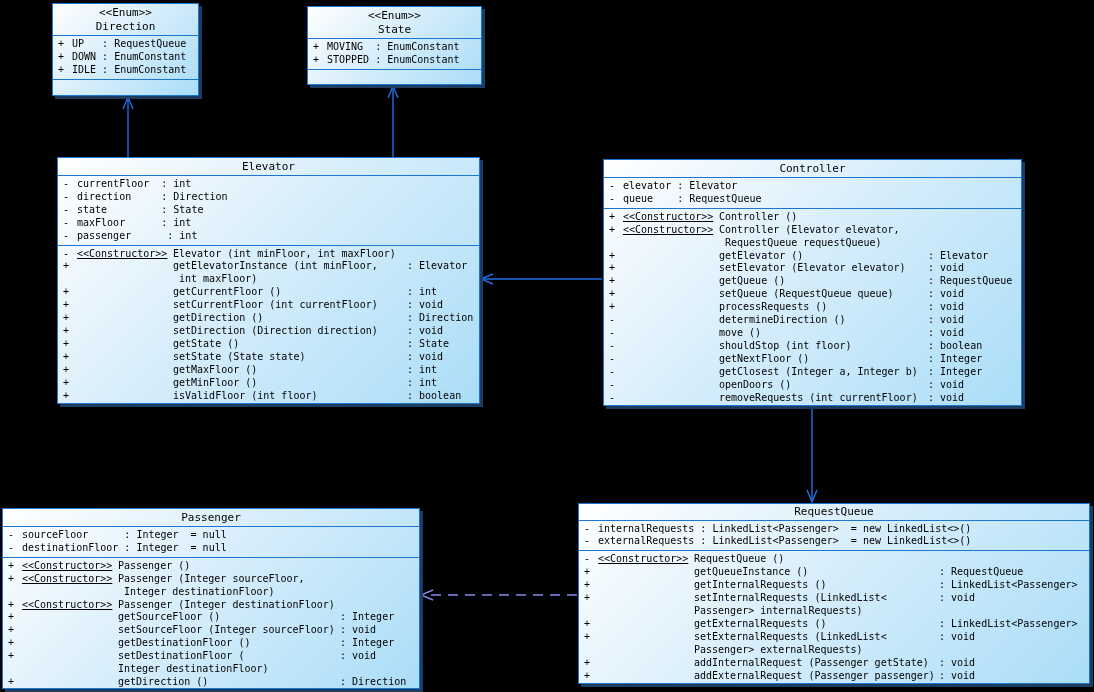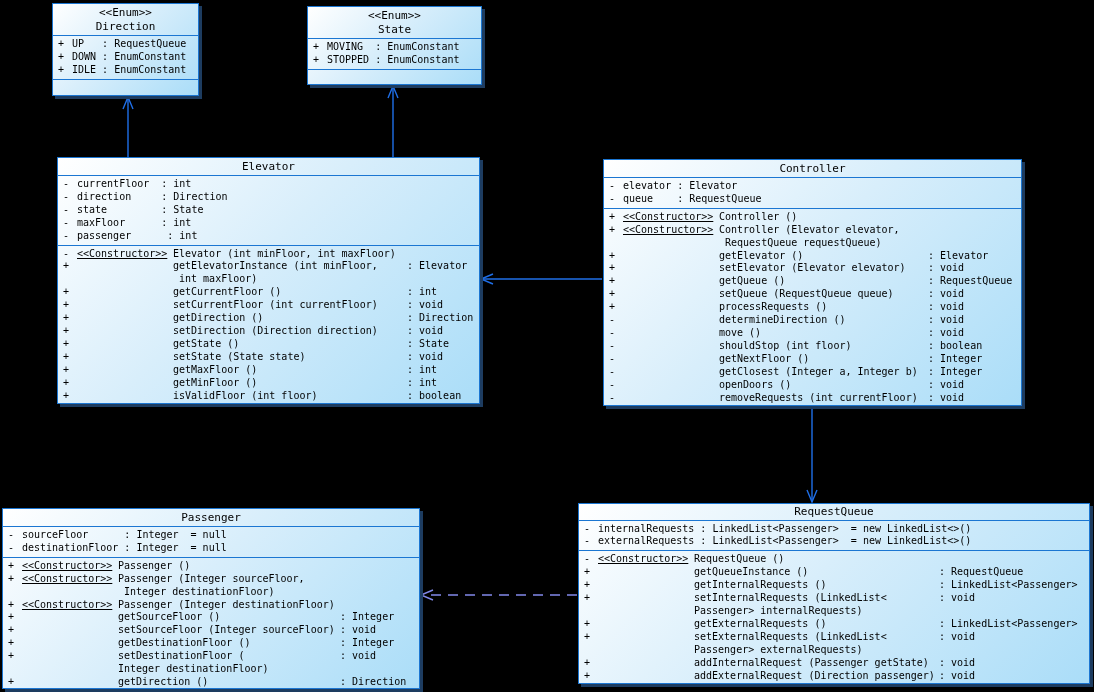"addExternalRequest (Direction passenger)" span.s { text: Direction -> Passenger }
